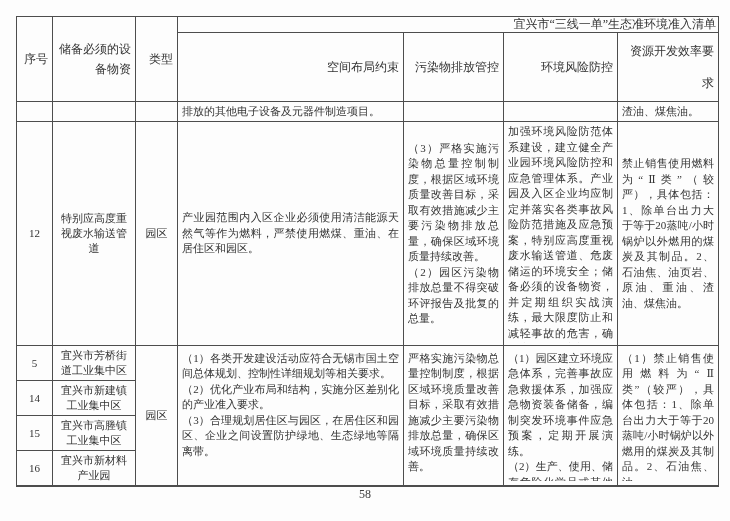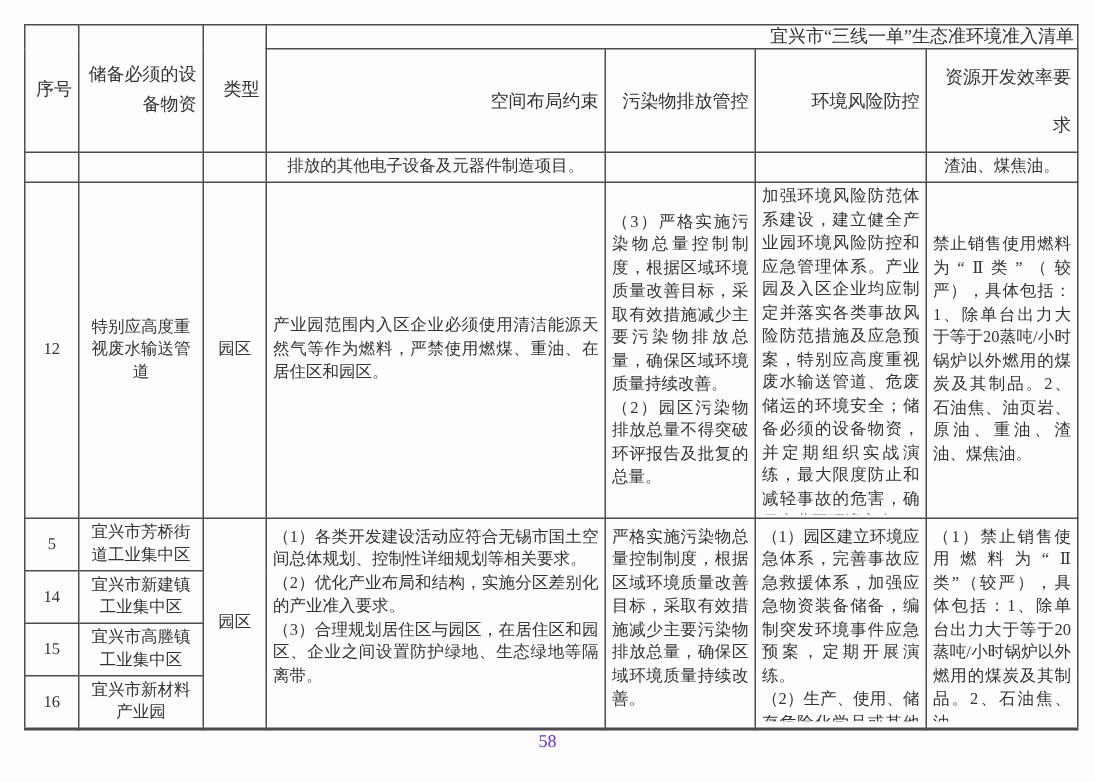"排放的其他电子设备及元器件制造项目。" .body-left { text-align: center -> left }
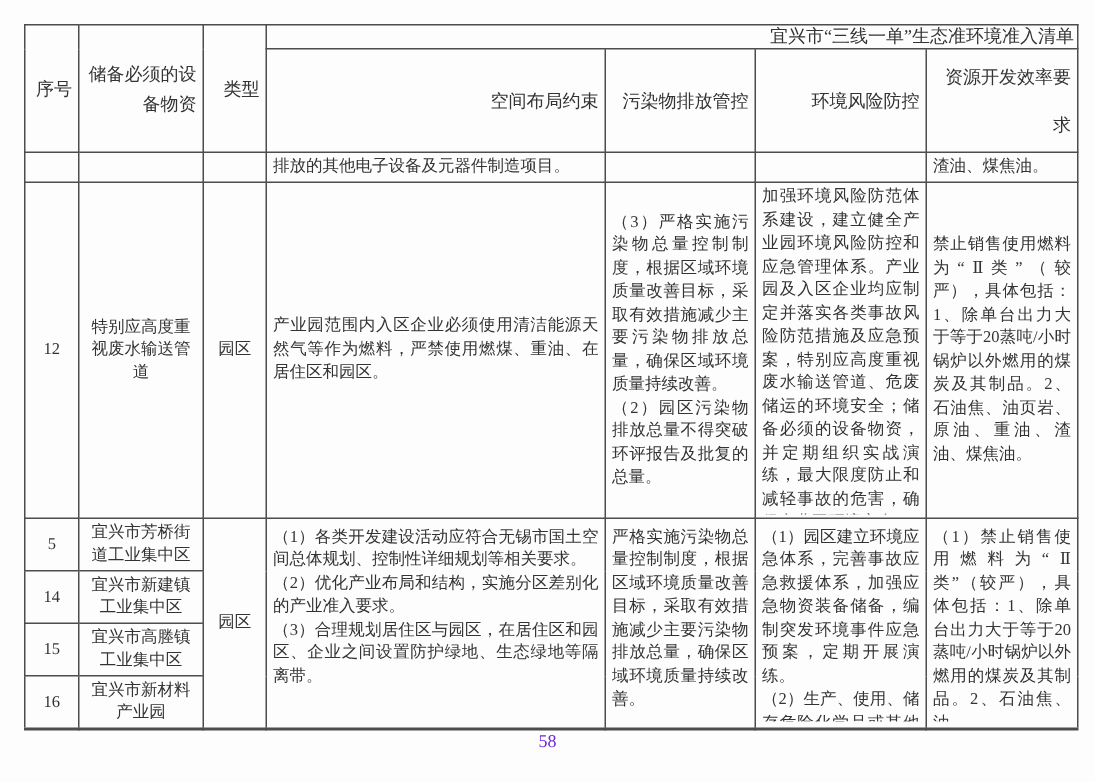"58" .pageno { color: #6d28d9 -> #404040 }
